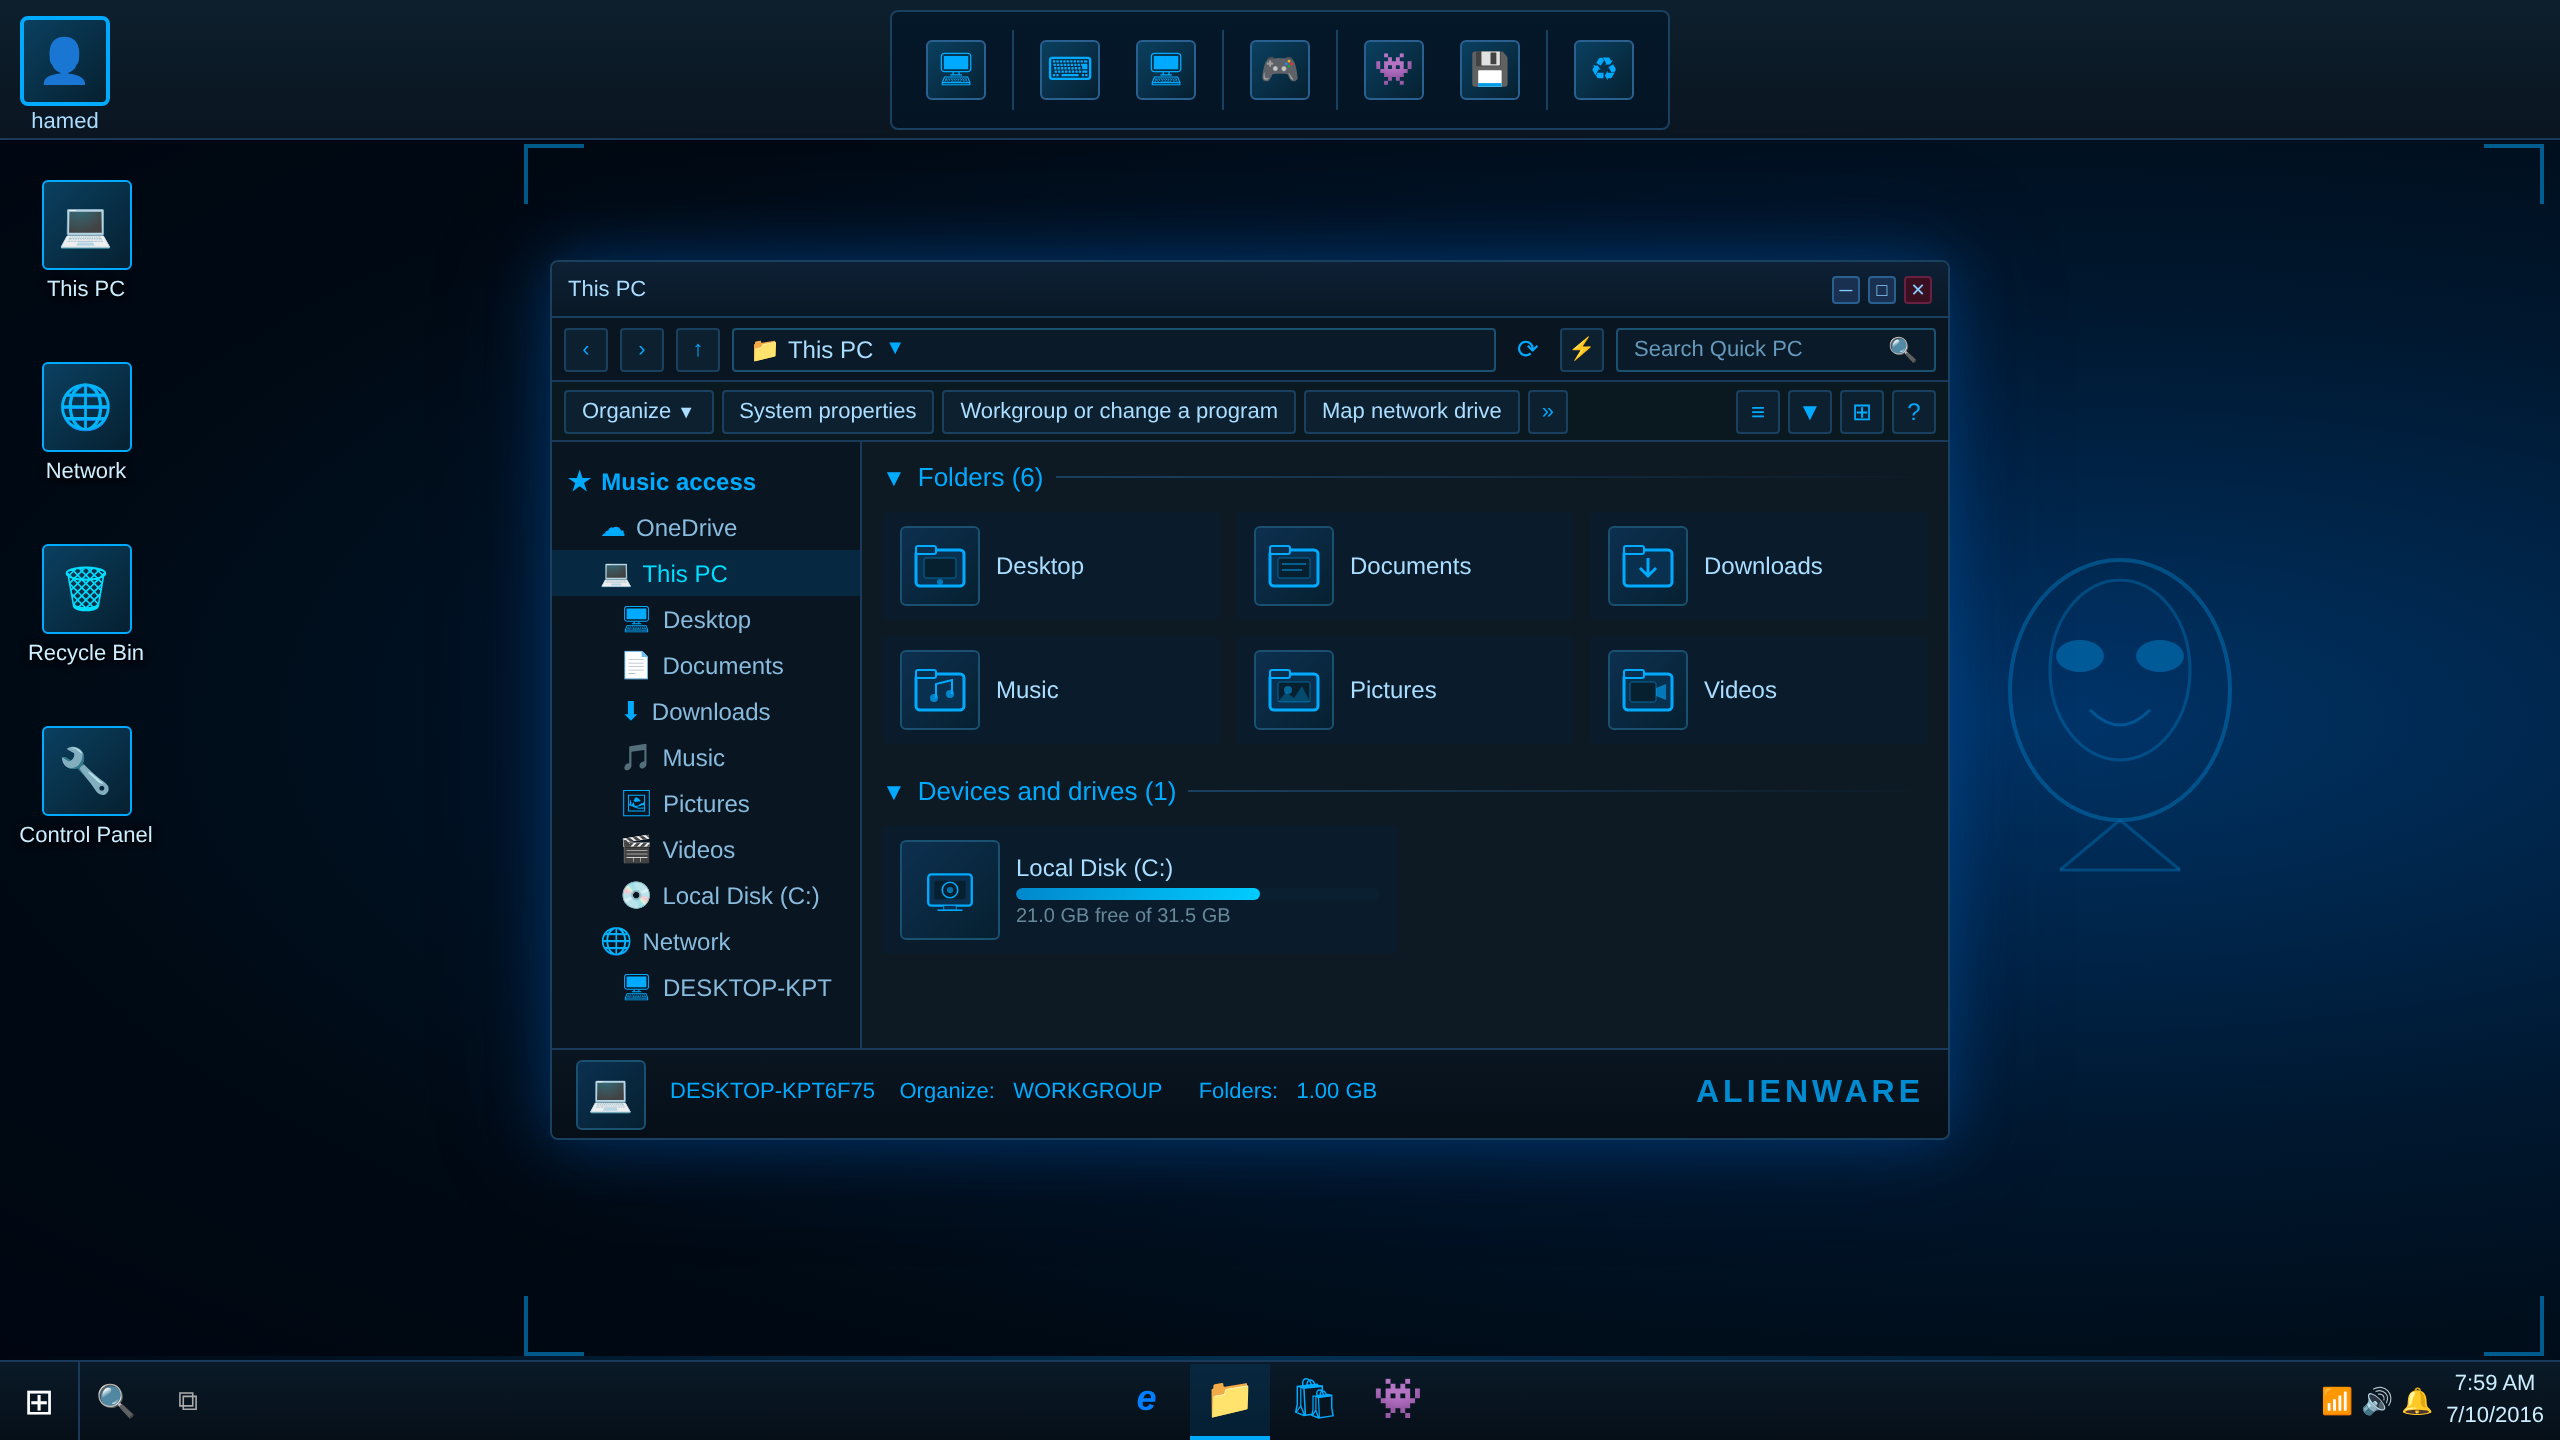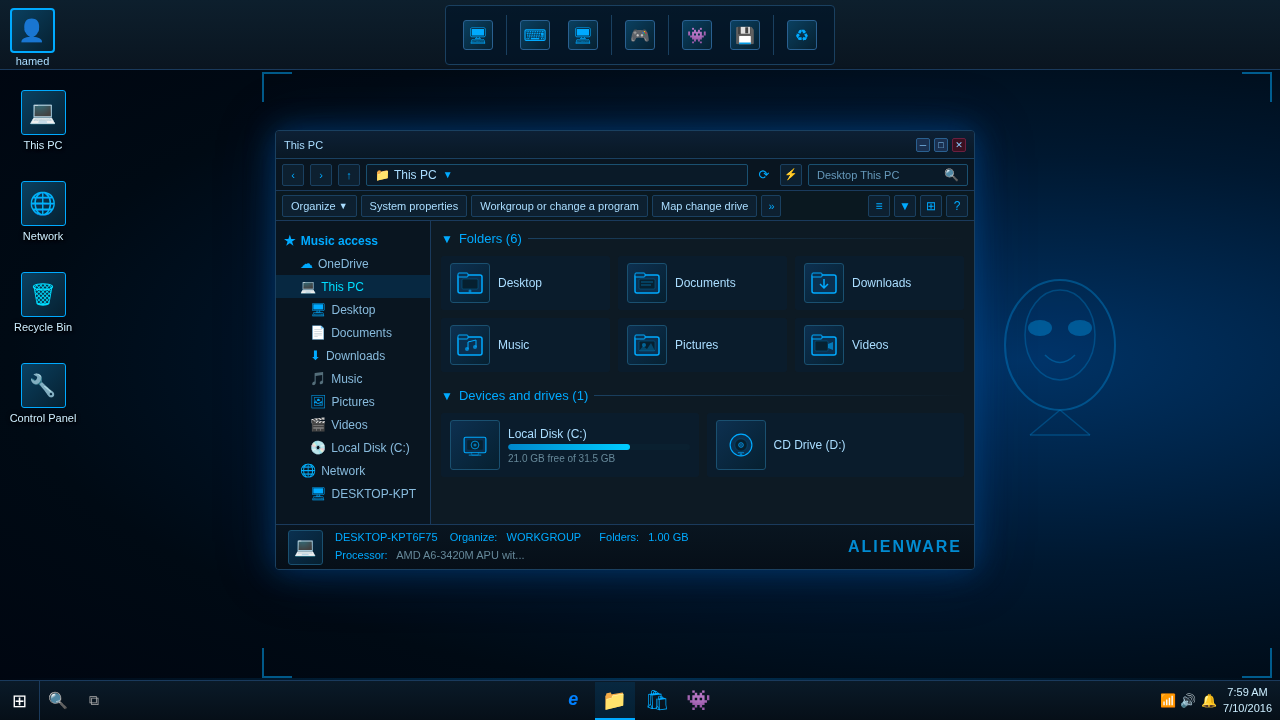"Desktop This PC" span { text: Desktop This -> Search Quick }
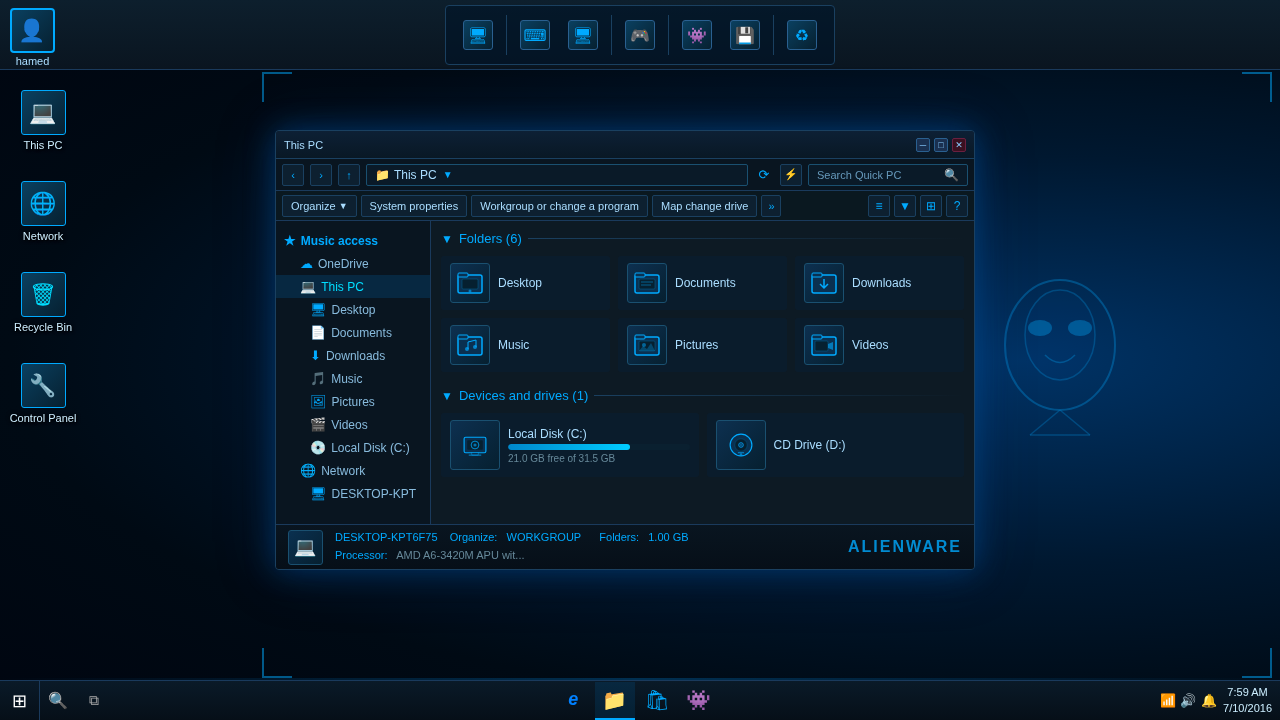"Map change drive" span { text: change -> network }
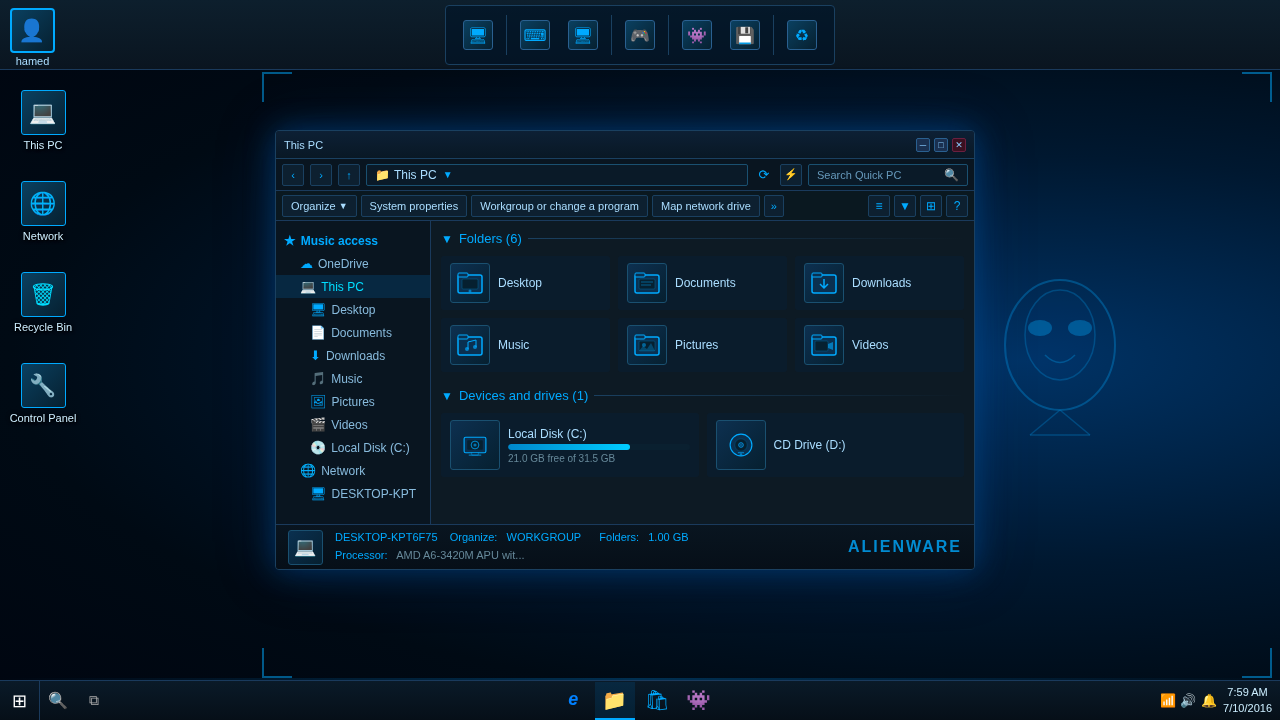"CD Drive (D:)" div.drive-item { html: <div> <div> <svg> <circle></circle> <circle></circle> <circle></circle> <circle></circle> <line></line> <circle></circle> </svg> </div> <div> <div>CD Drive (D:)</div> </div> </div> -> none }
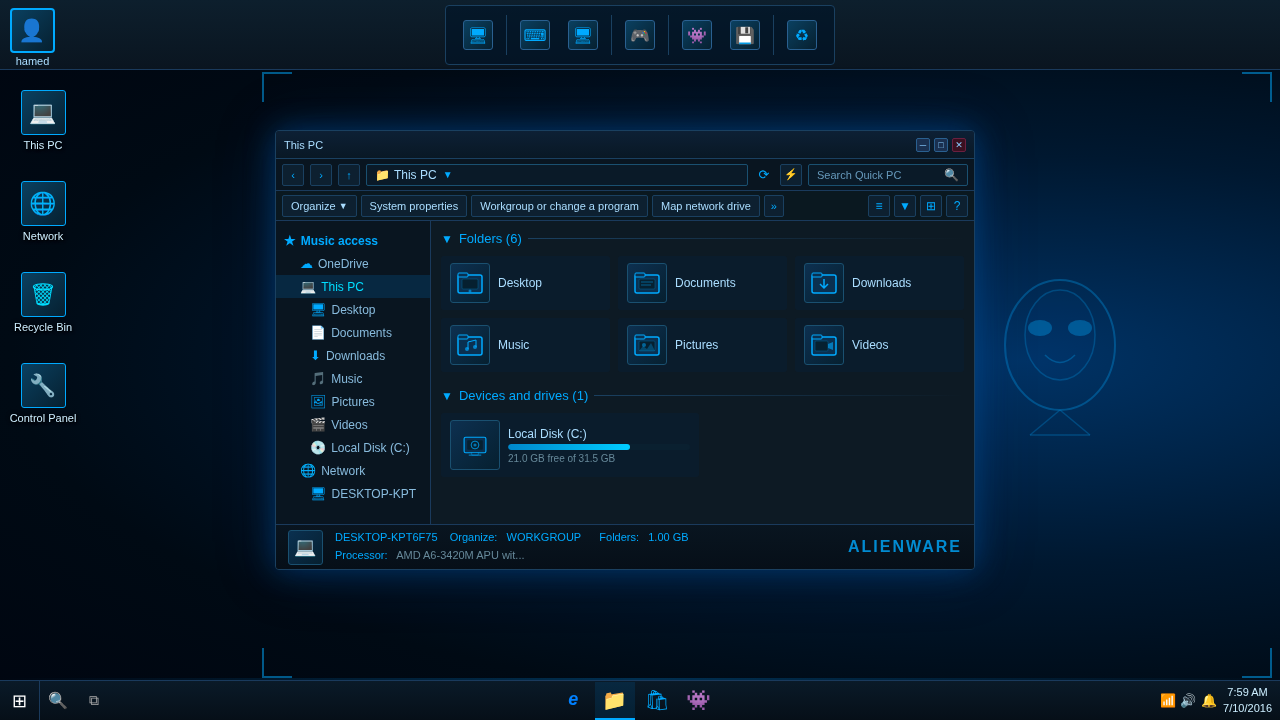"Processor: AMD A6-3420M APU wit..." div { html: <div> <span>Processor:</span> &nbsp; <span>AMD A6-3420M APU wit...</span> </div> -> none }
